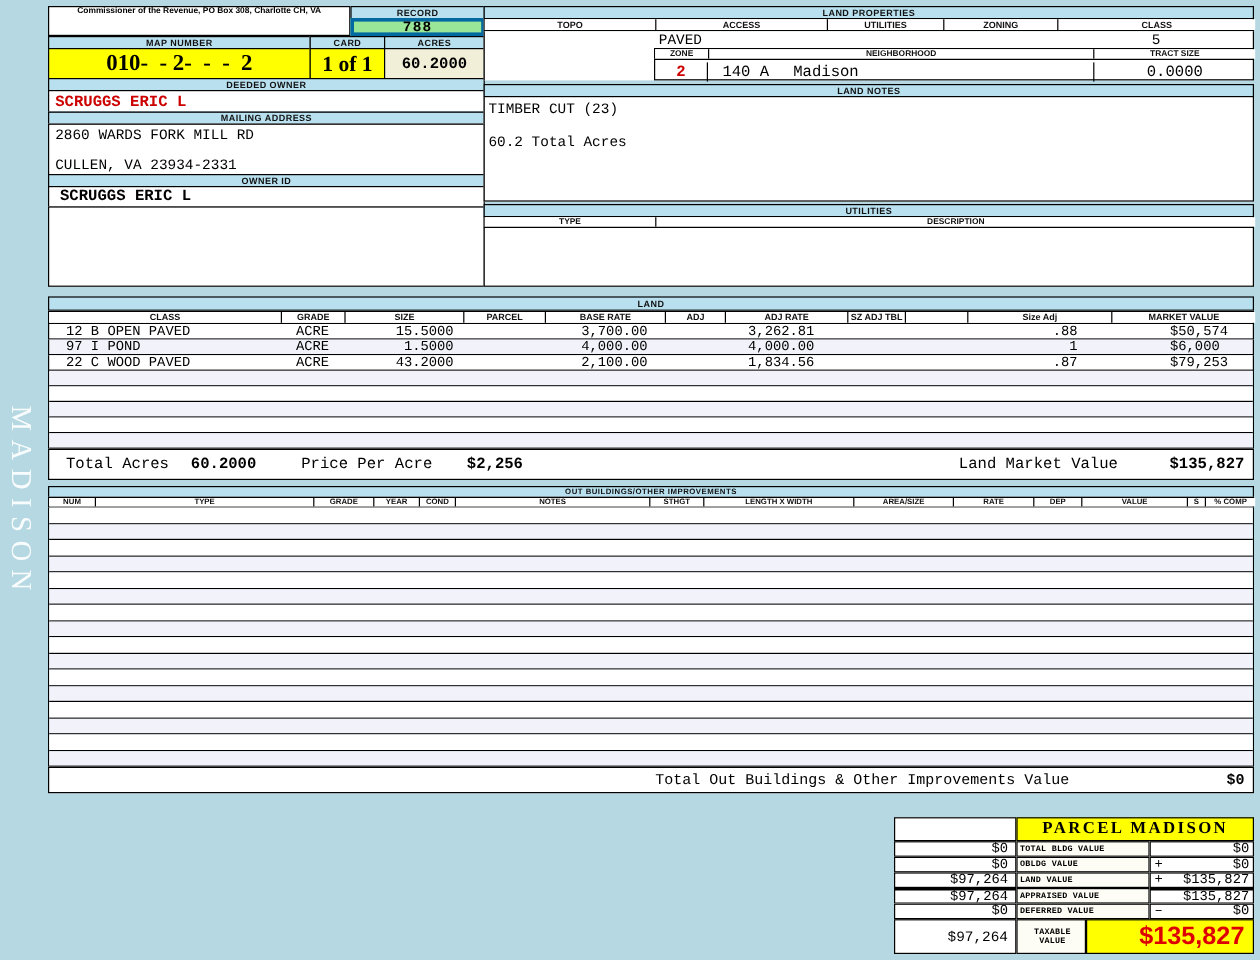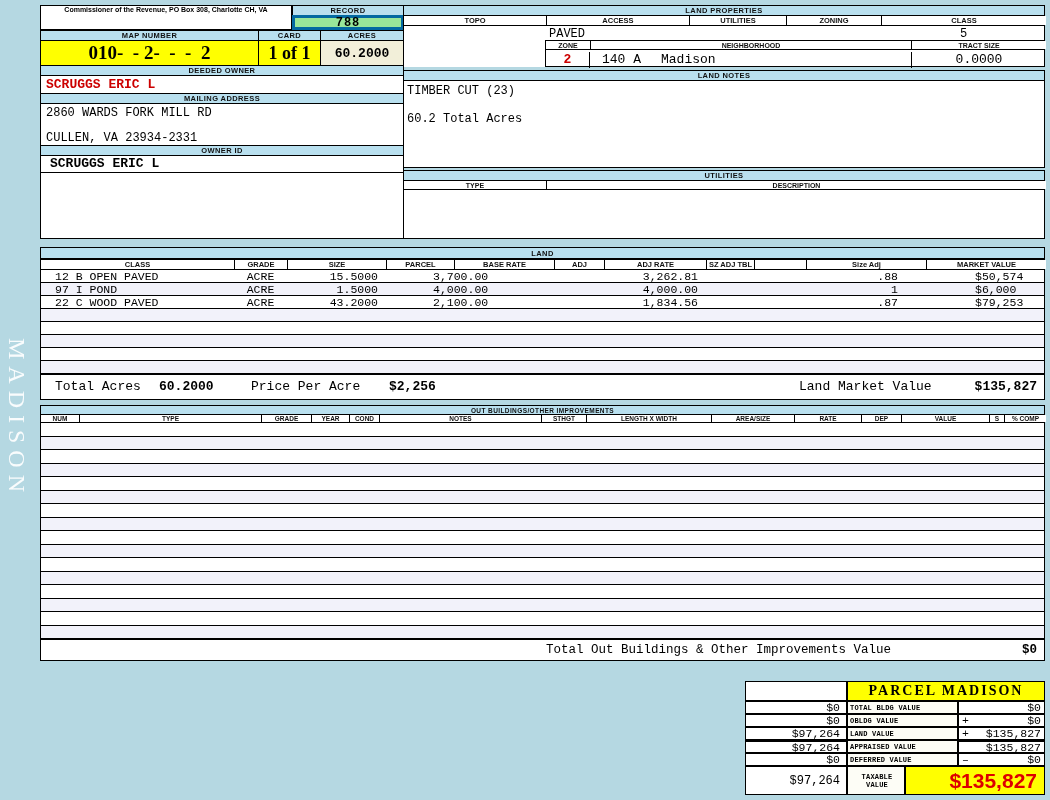"3,700.00" .lc4 { left: 392px -> 427px; text-align: left -> center }
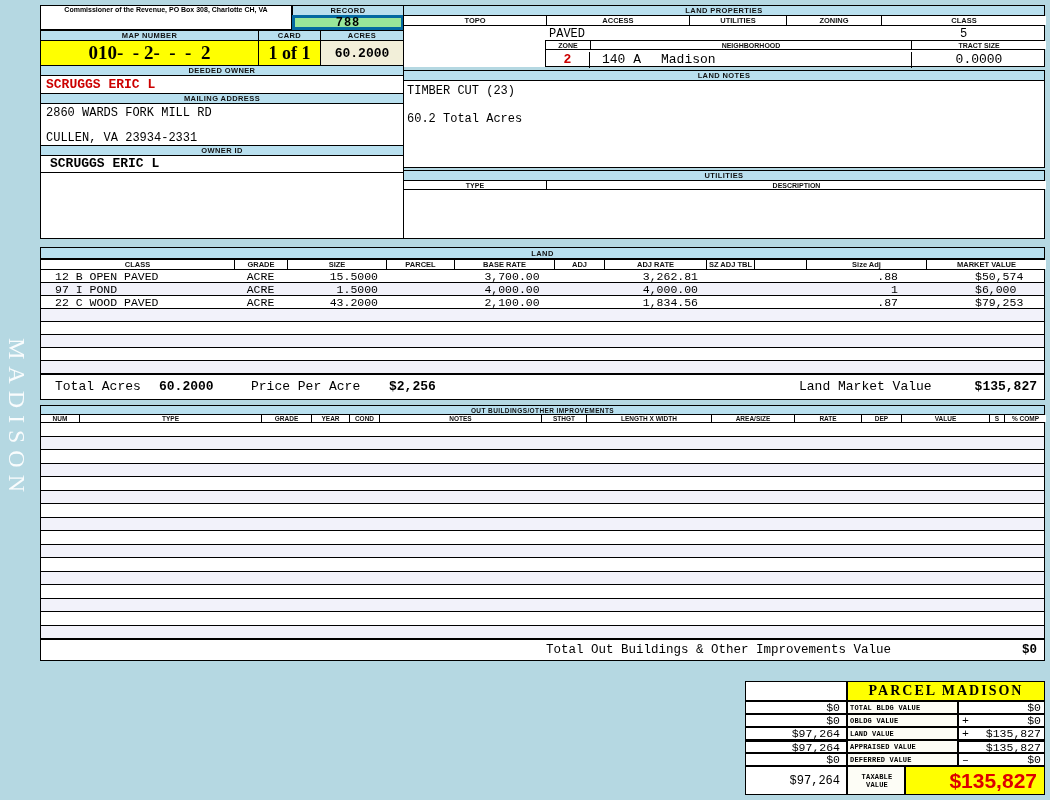"3,262.81" .lc6 { text-align: right -> center }
